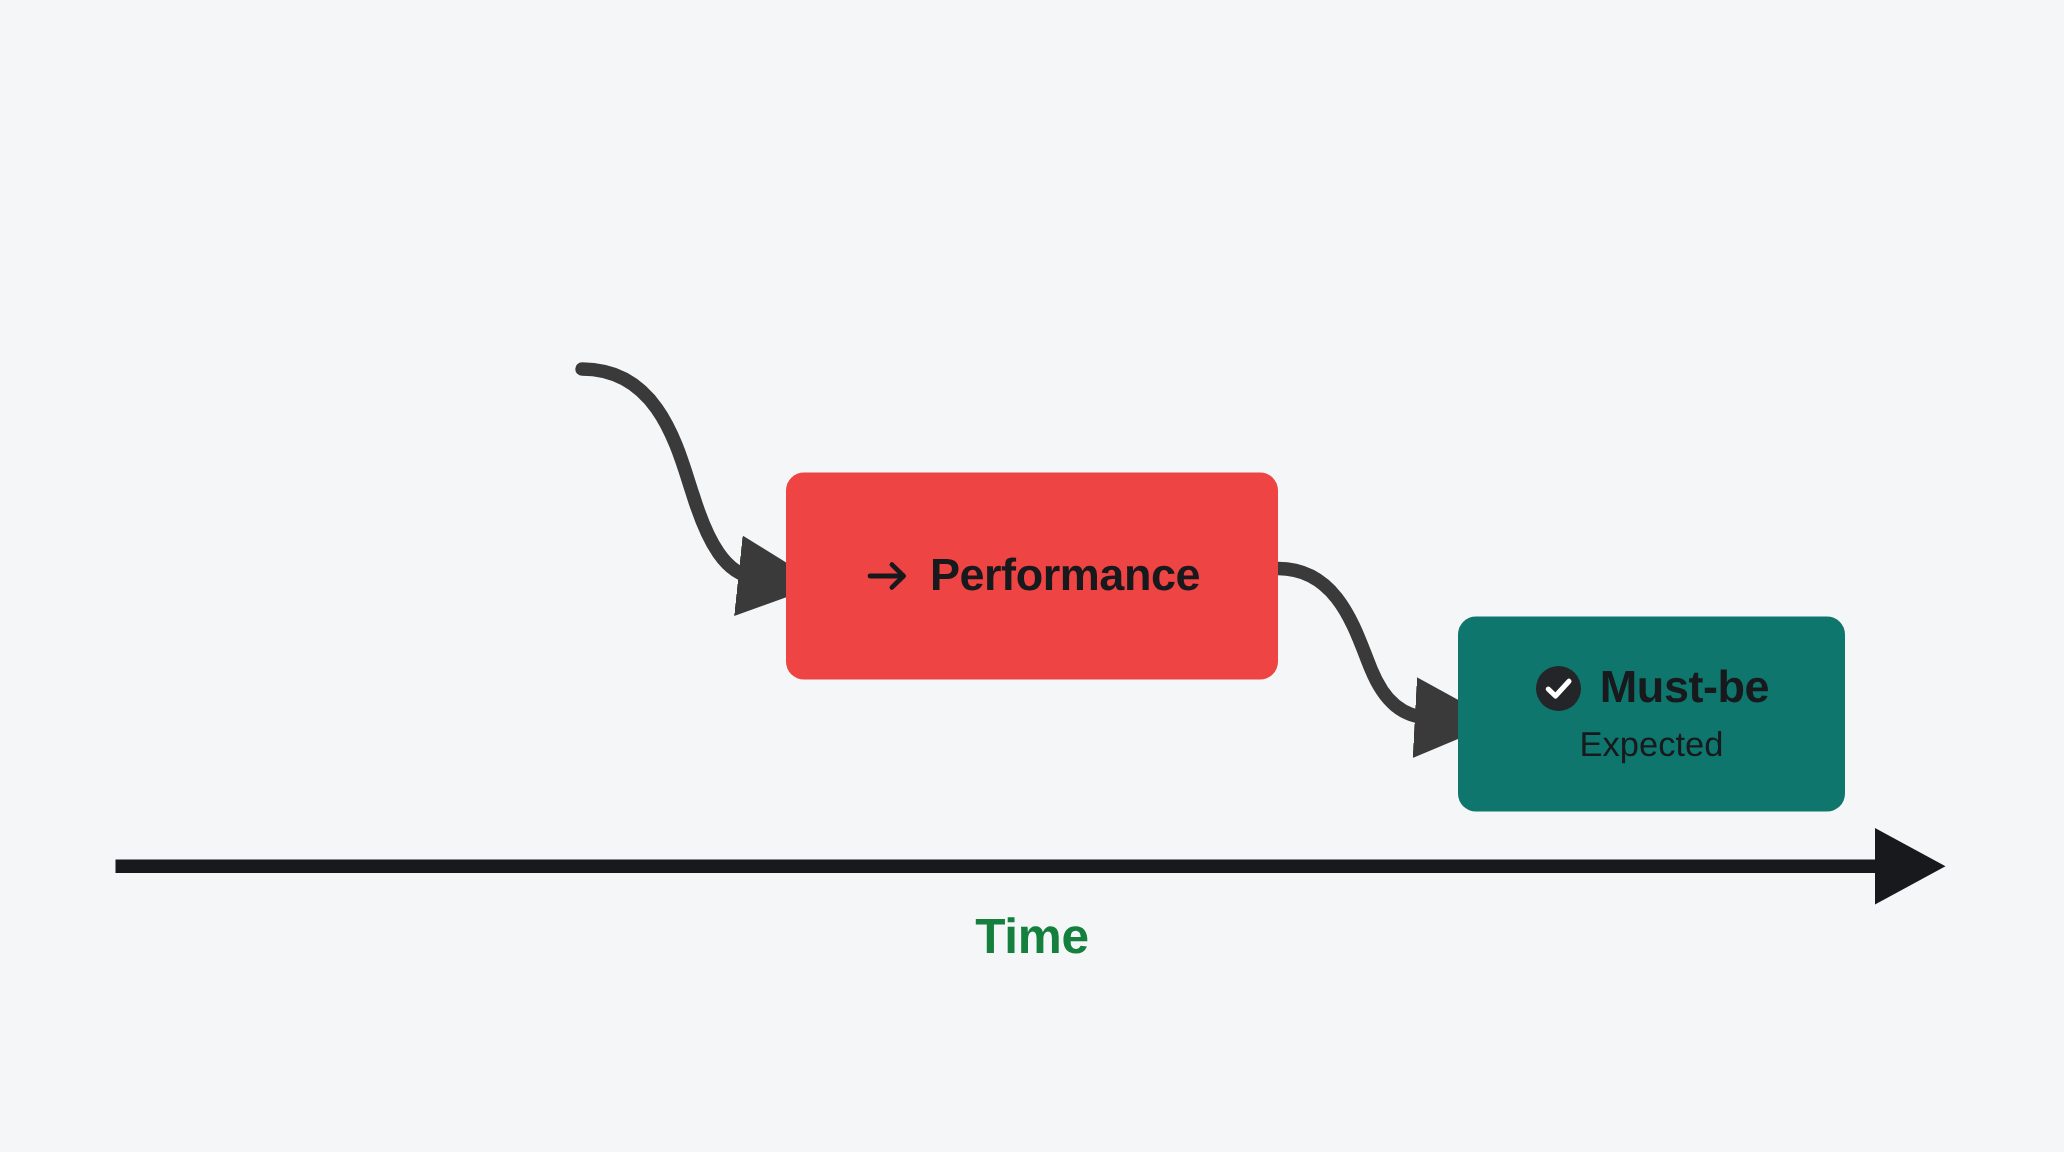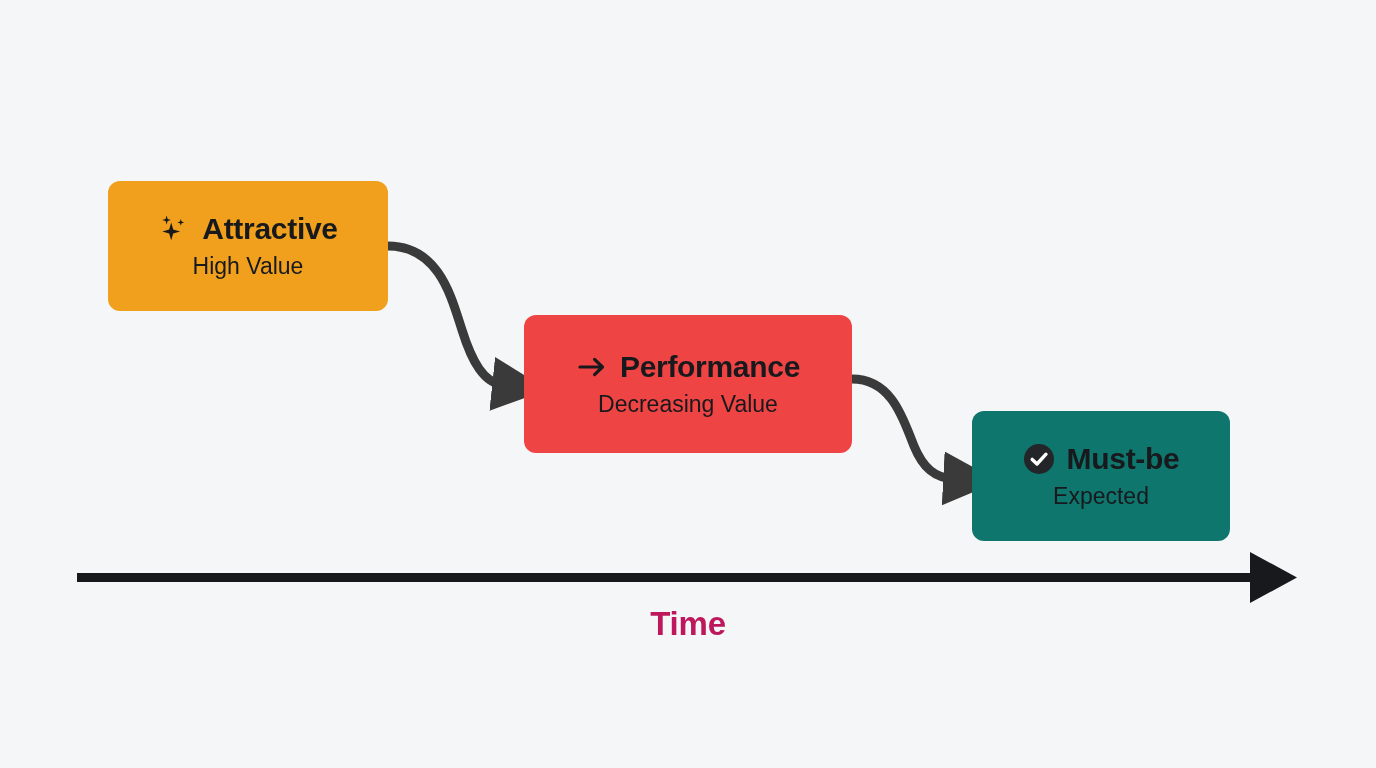"Attractive" div.card { html: <div> <div> <span> <svg> <path></path> <path></path> <path></path> </svg> </span> <span>Attractive</span> </div> <div>High Value</div> </div> -> none }
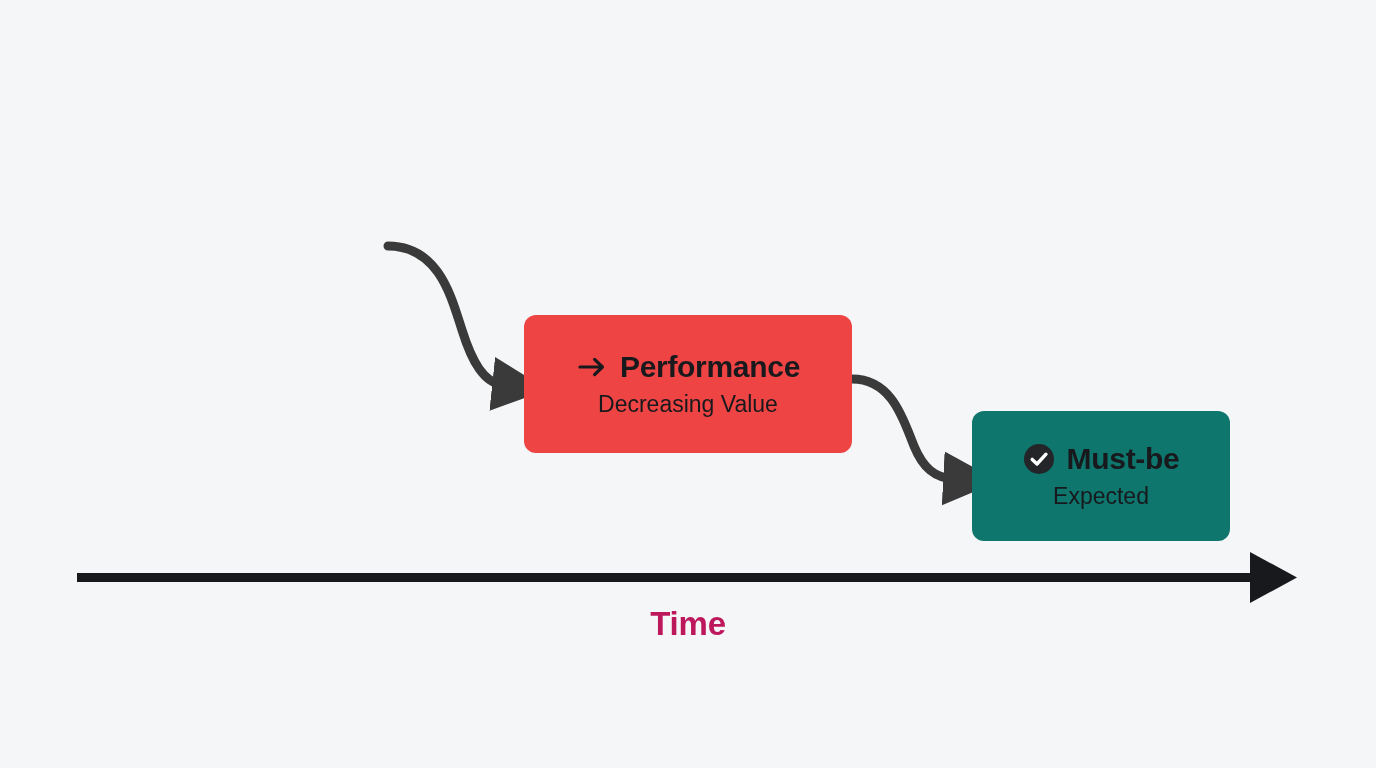"Decreasing Value" div.card-sub { html: <div>Decreasing Value</div> -> none }
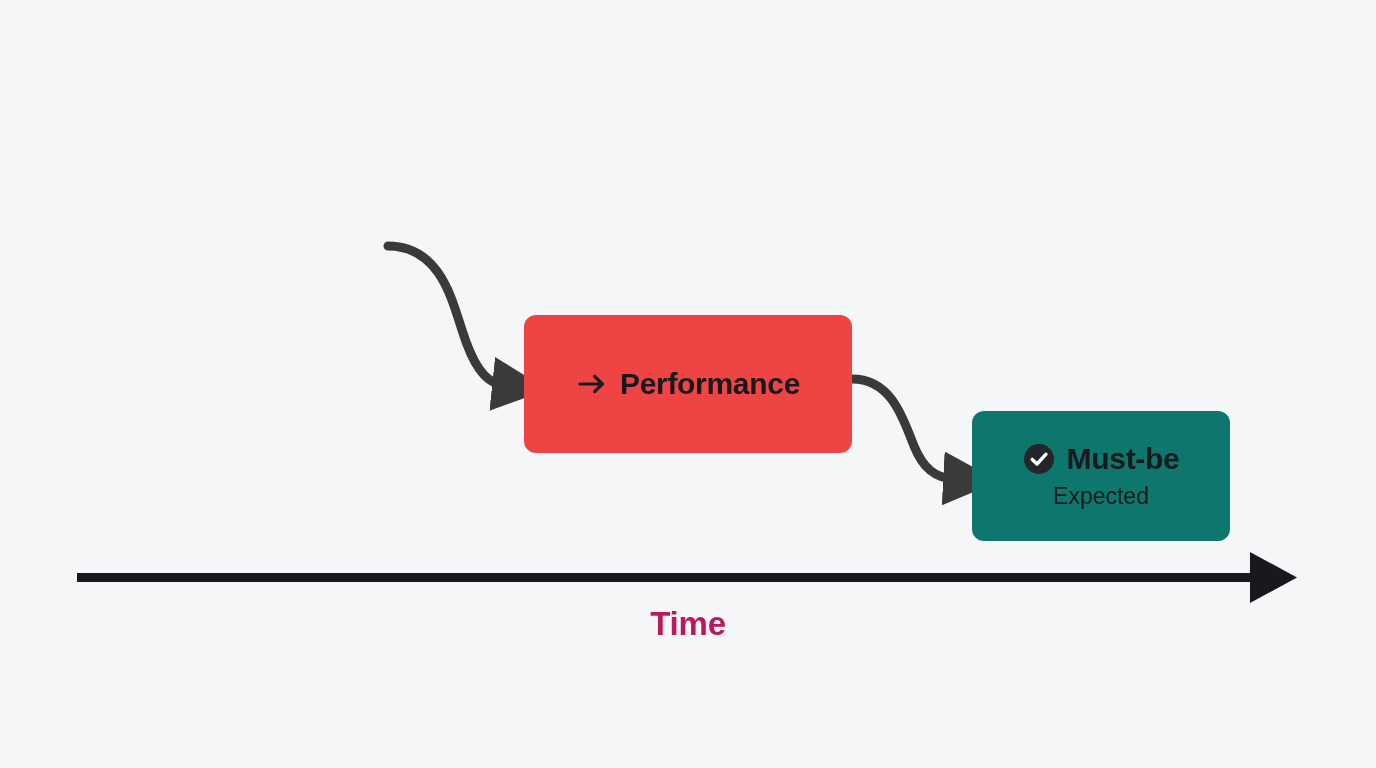"Time" #time-label { color: #be185d -> #15803d }
